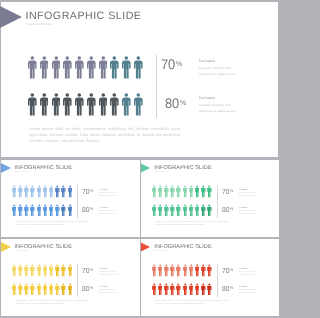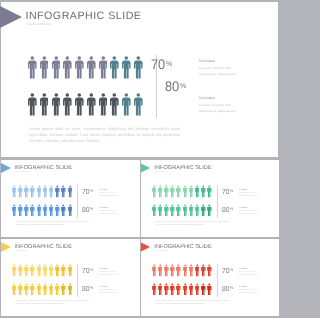"70 %" div.pctblock { left: 150px -> 160px }
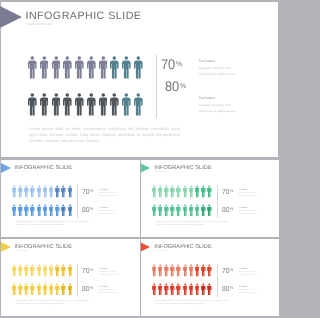"80 %" div.pctblock { top: 77px -> 94px }
